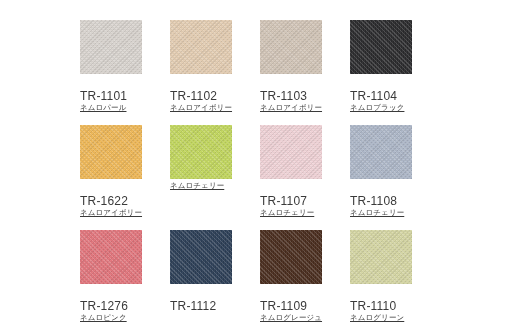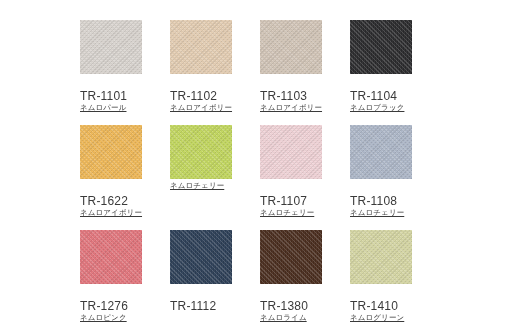"TR-1380" div.swatch-code { text: TR-1380 -> TR-1109 }
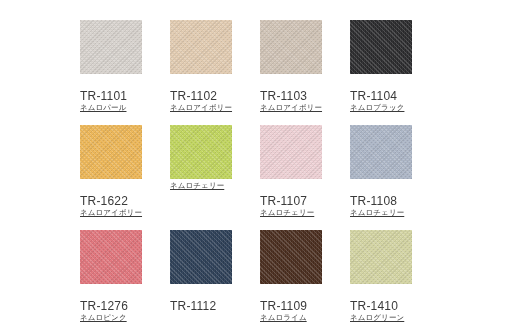"TR-1410" div.swatch-code { text: TR-1410 -> TR-1110 }
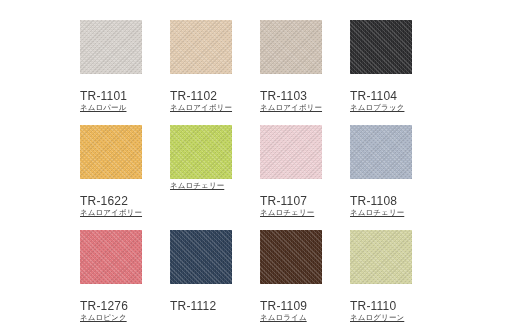"ネムロライム" div.swatch-name { text: ライム -> グレージュ }
